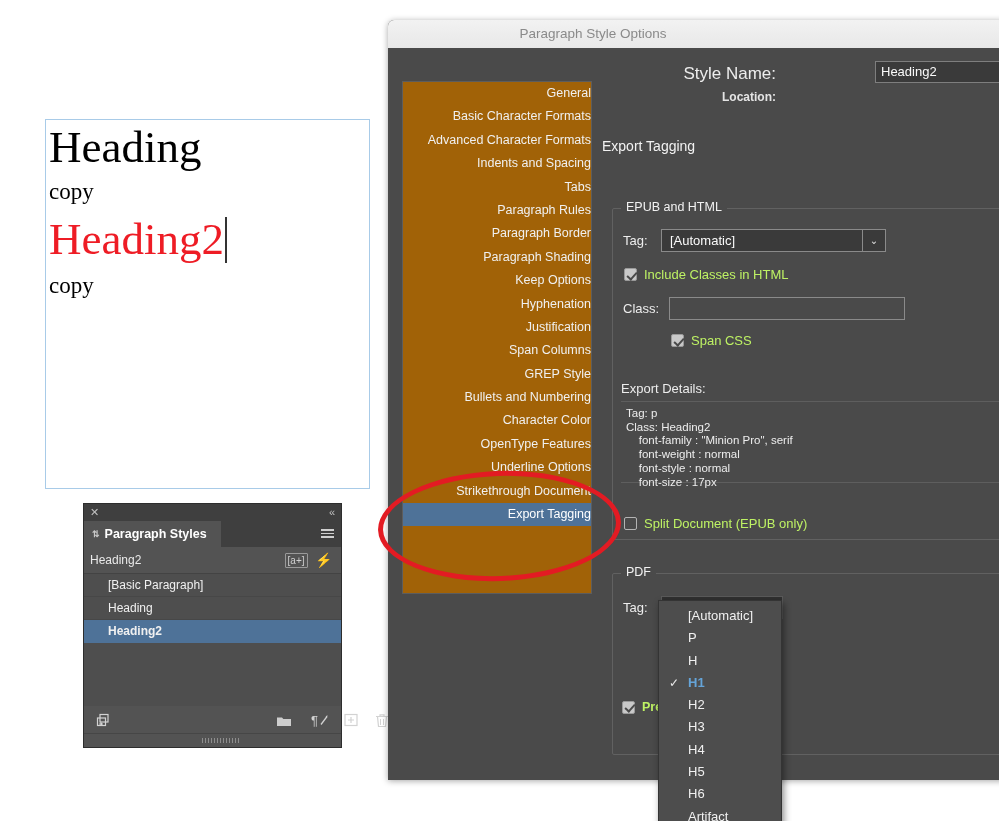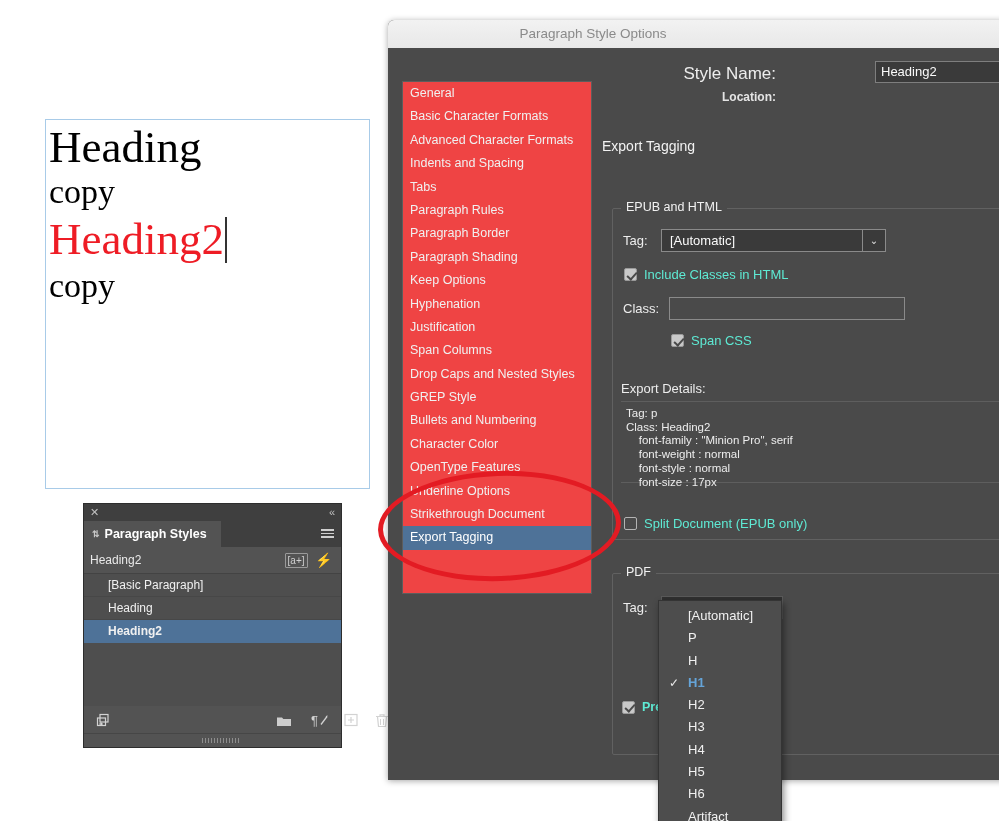"General" #nav { background: #ef4444 -> #a16207; text-align: none -> right }
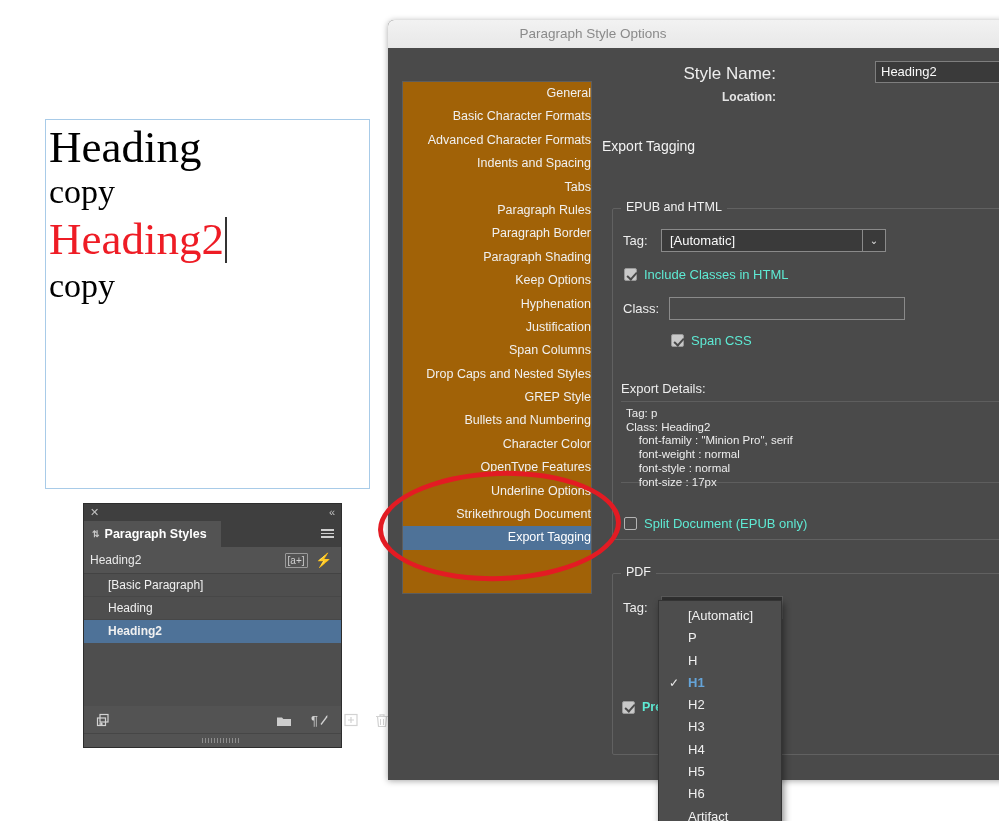"copy" .doc-copy { font-size: 34px -> 23px }
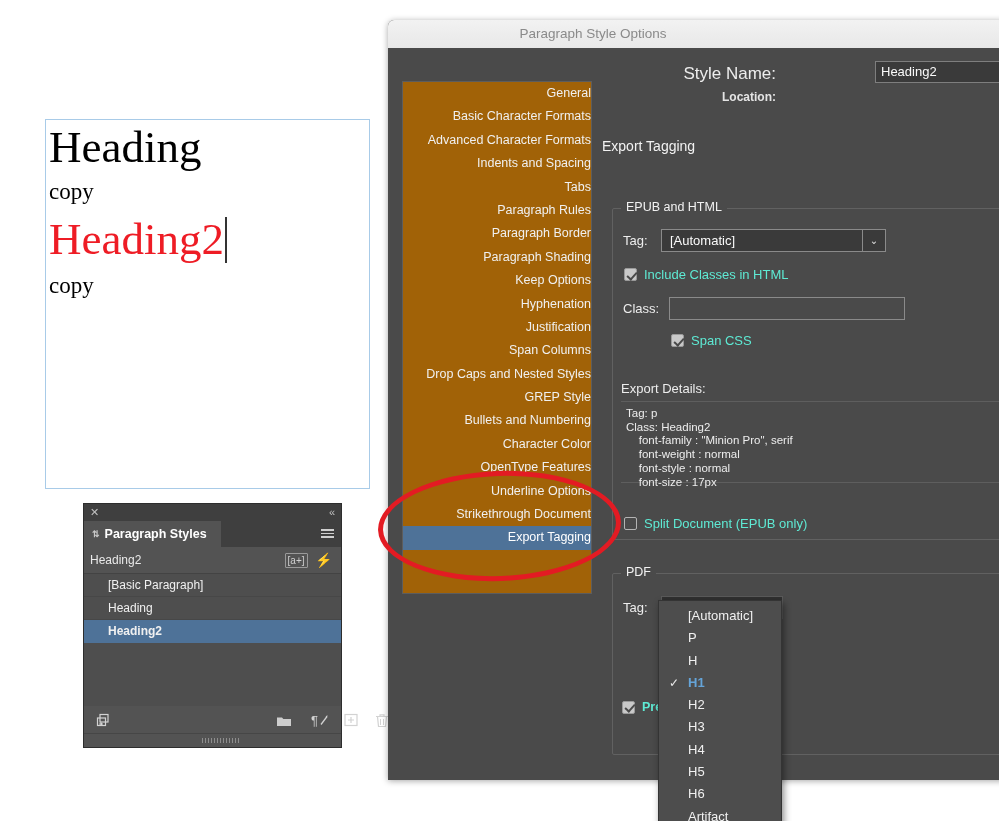"Include Classes in HTML" .cb-row { color: #5eead4 -> #bef264 }
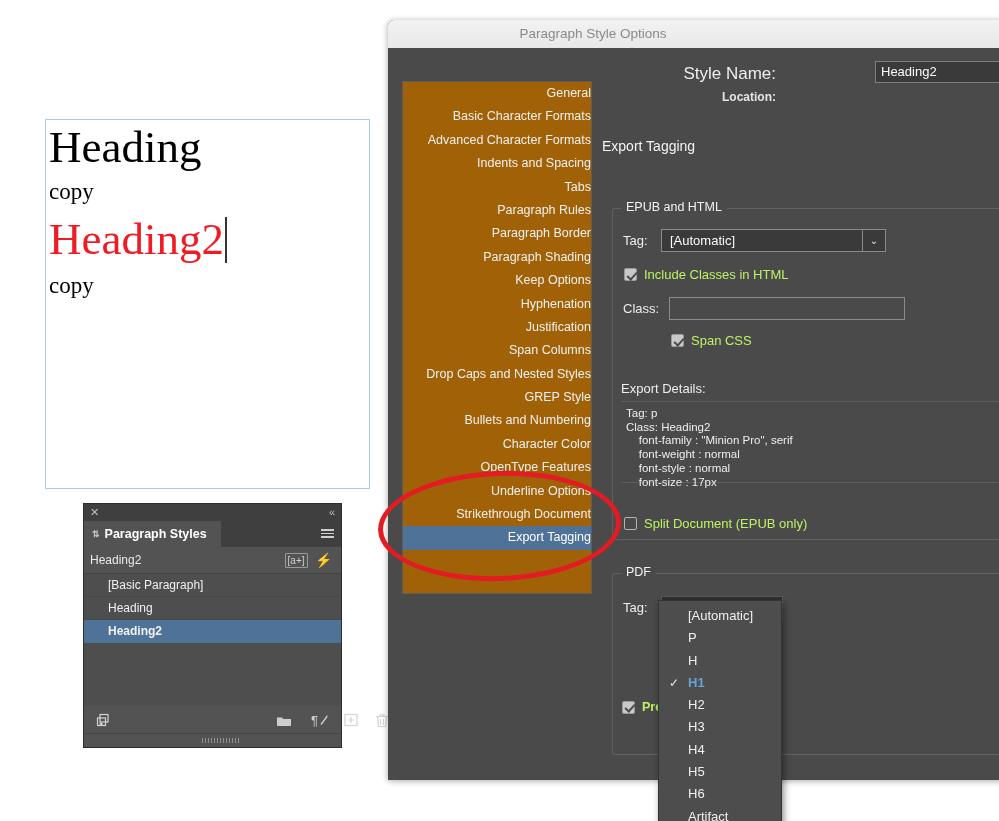"Drop Caps and Nested Styles" div.nav-item { html: <div>Drop Caps and Nested Styles</div> -> none }
